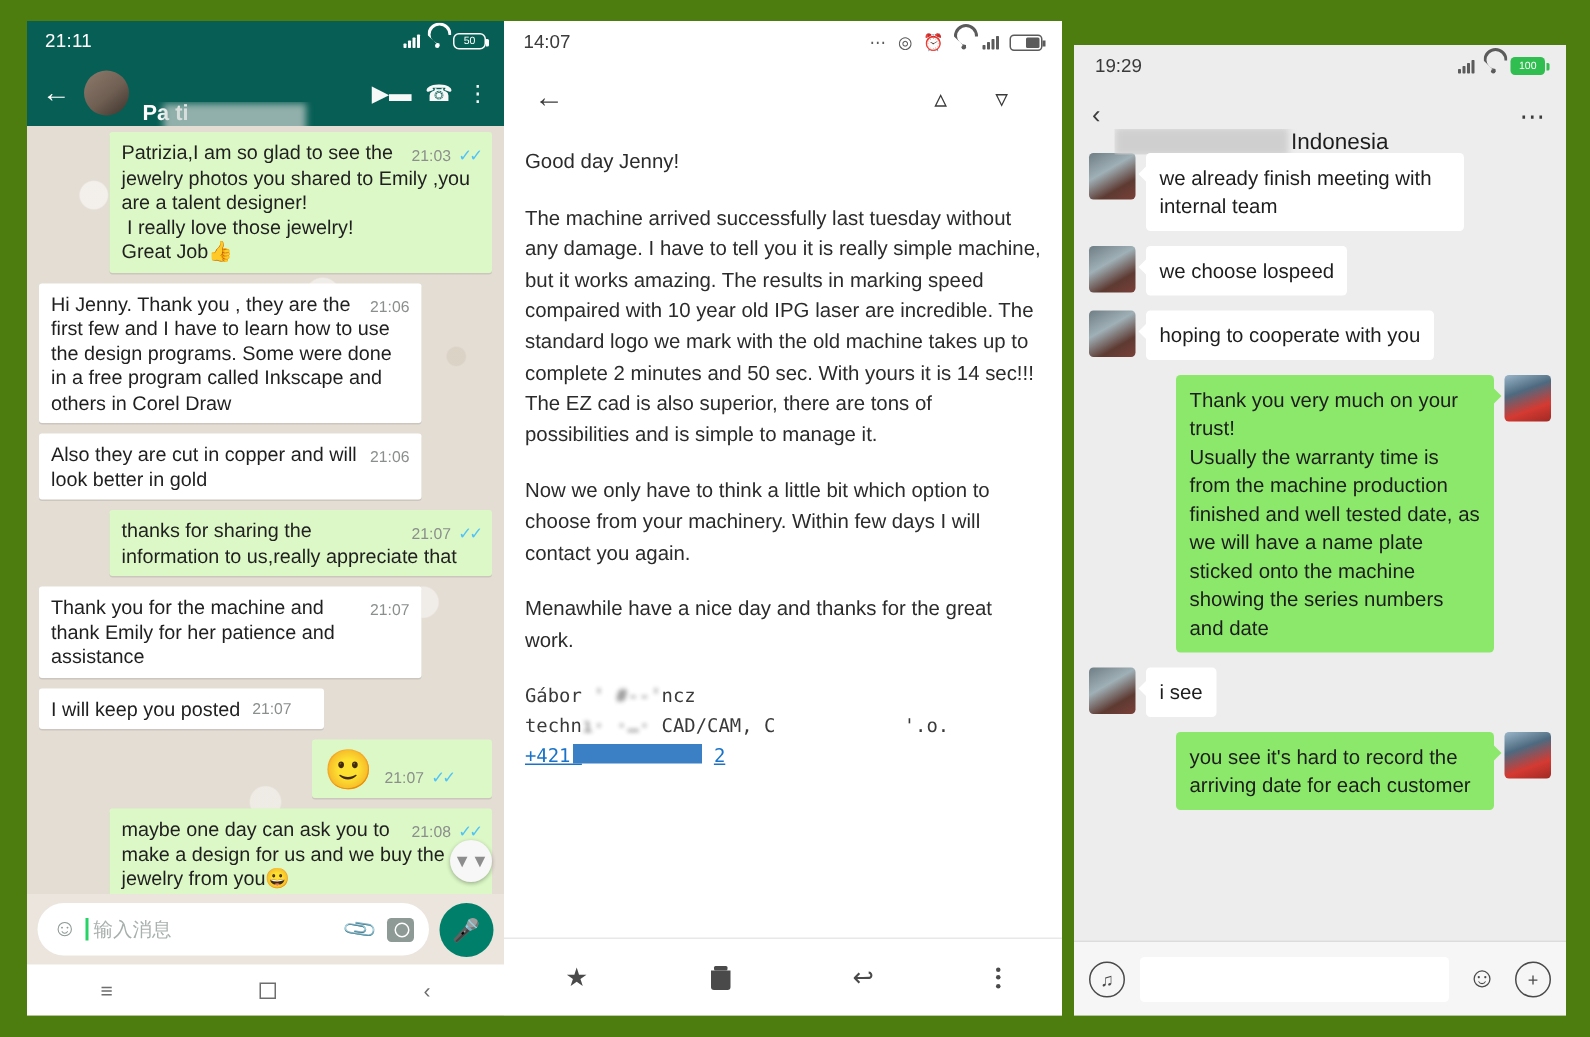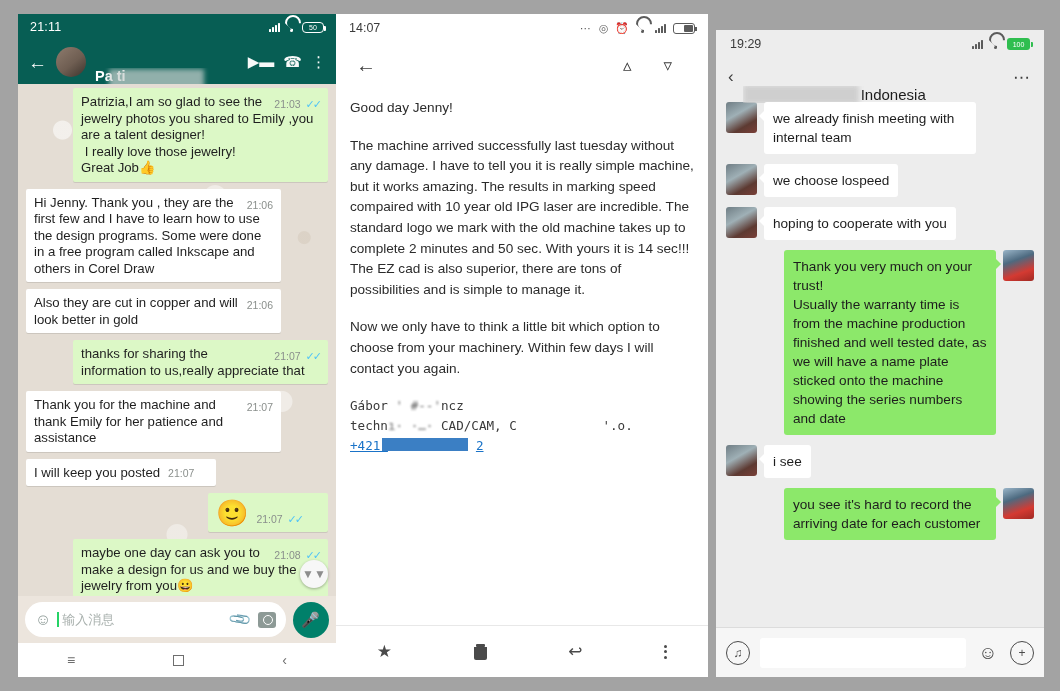"21:11" .stage { background: #a3a3a3 -> #4d7c0f }
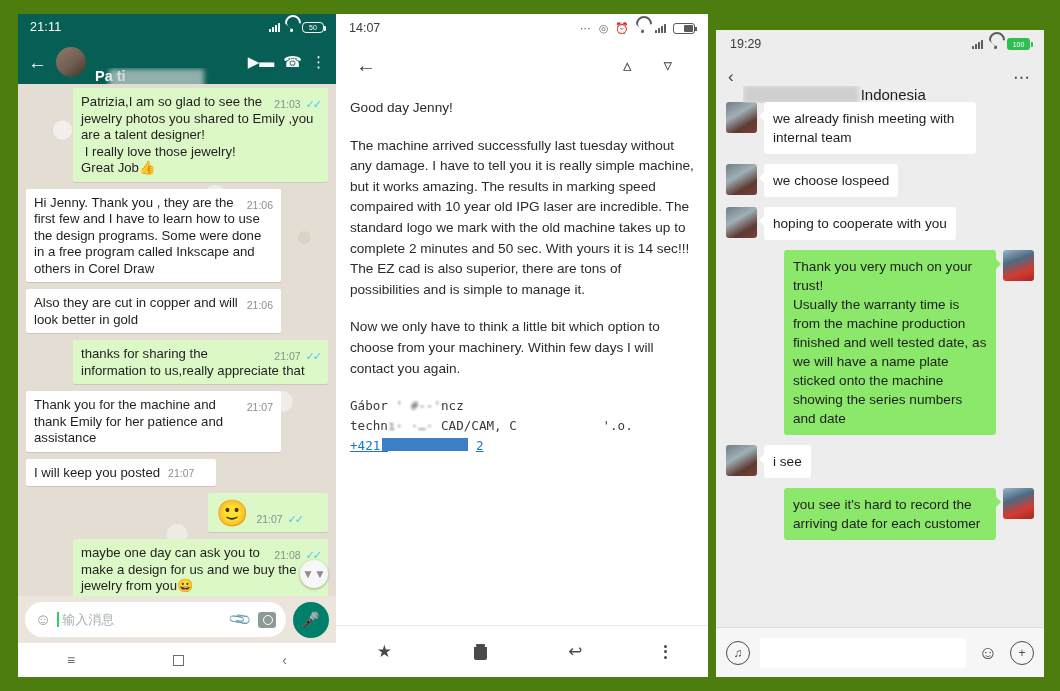"Menawhile have a nice day" p { html: none -> <p>Menawhile have a nice day and thanks for the great work.</p> }
